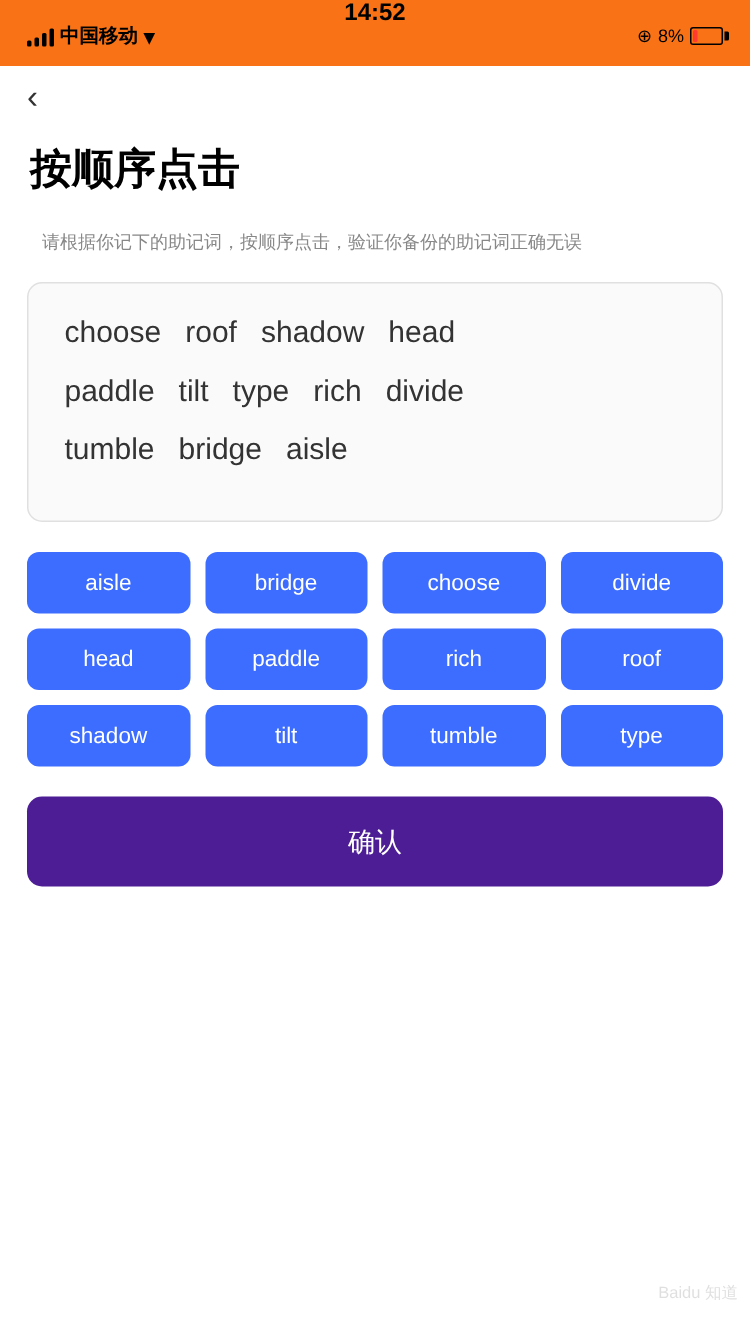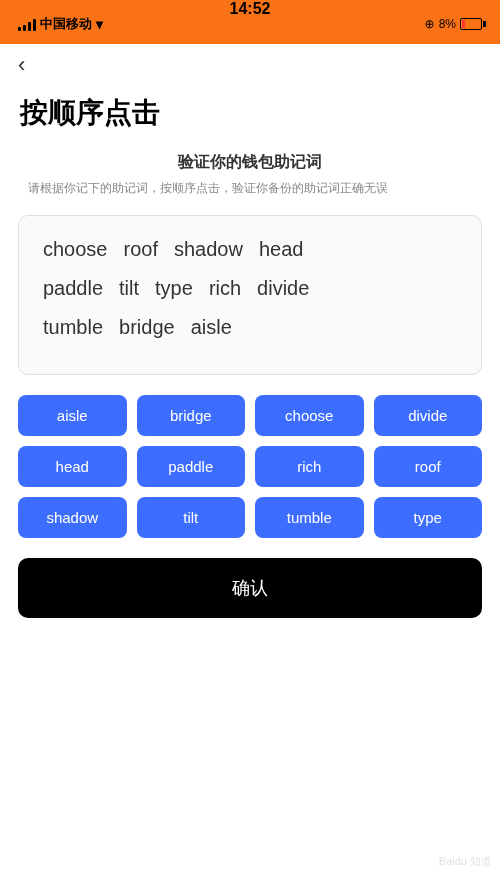"验证你的钱包助记词" div.section-title { html: <div>验证你的钱包助记词</div> -> none }
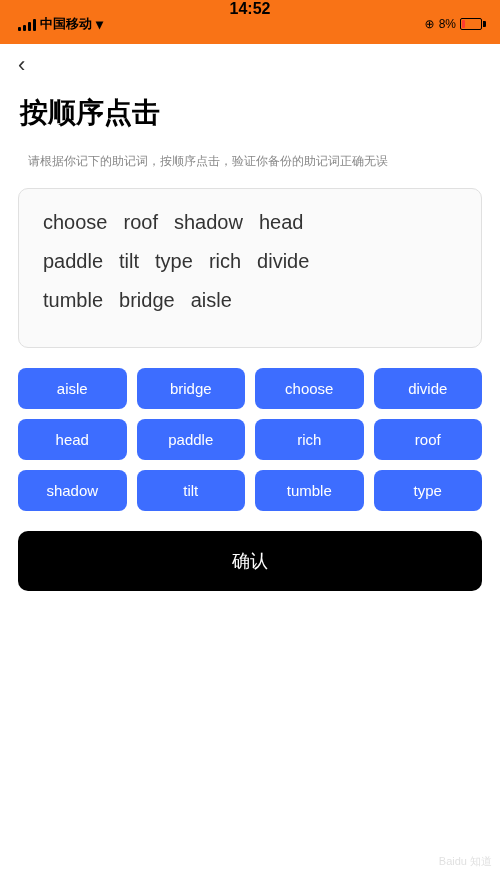"确认" .confirm-btn { background: #000000 -> #4c1d95 }
